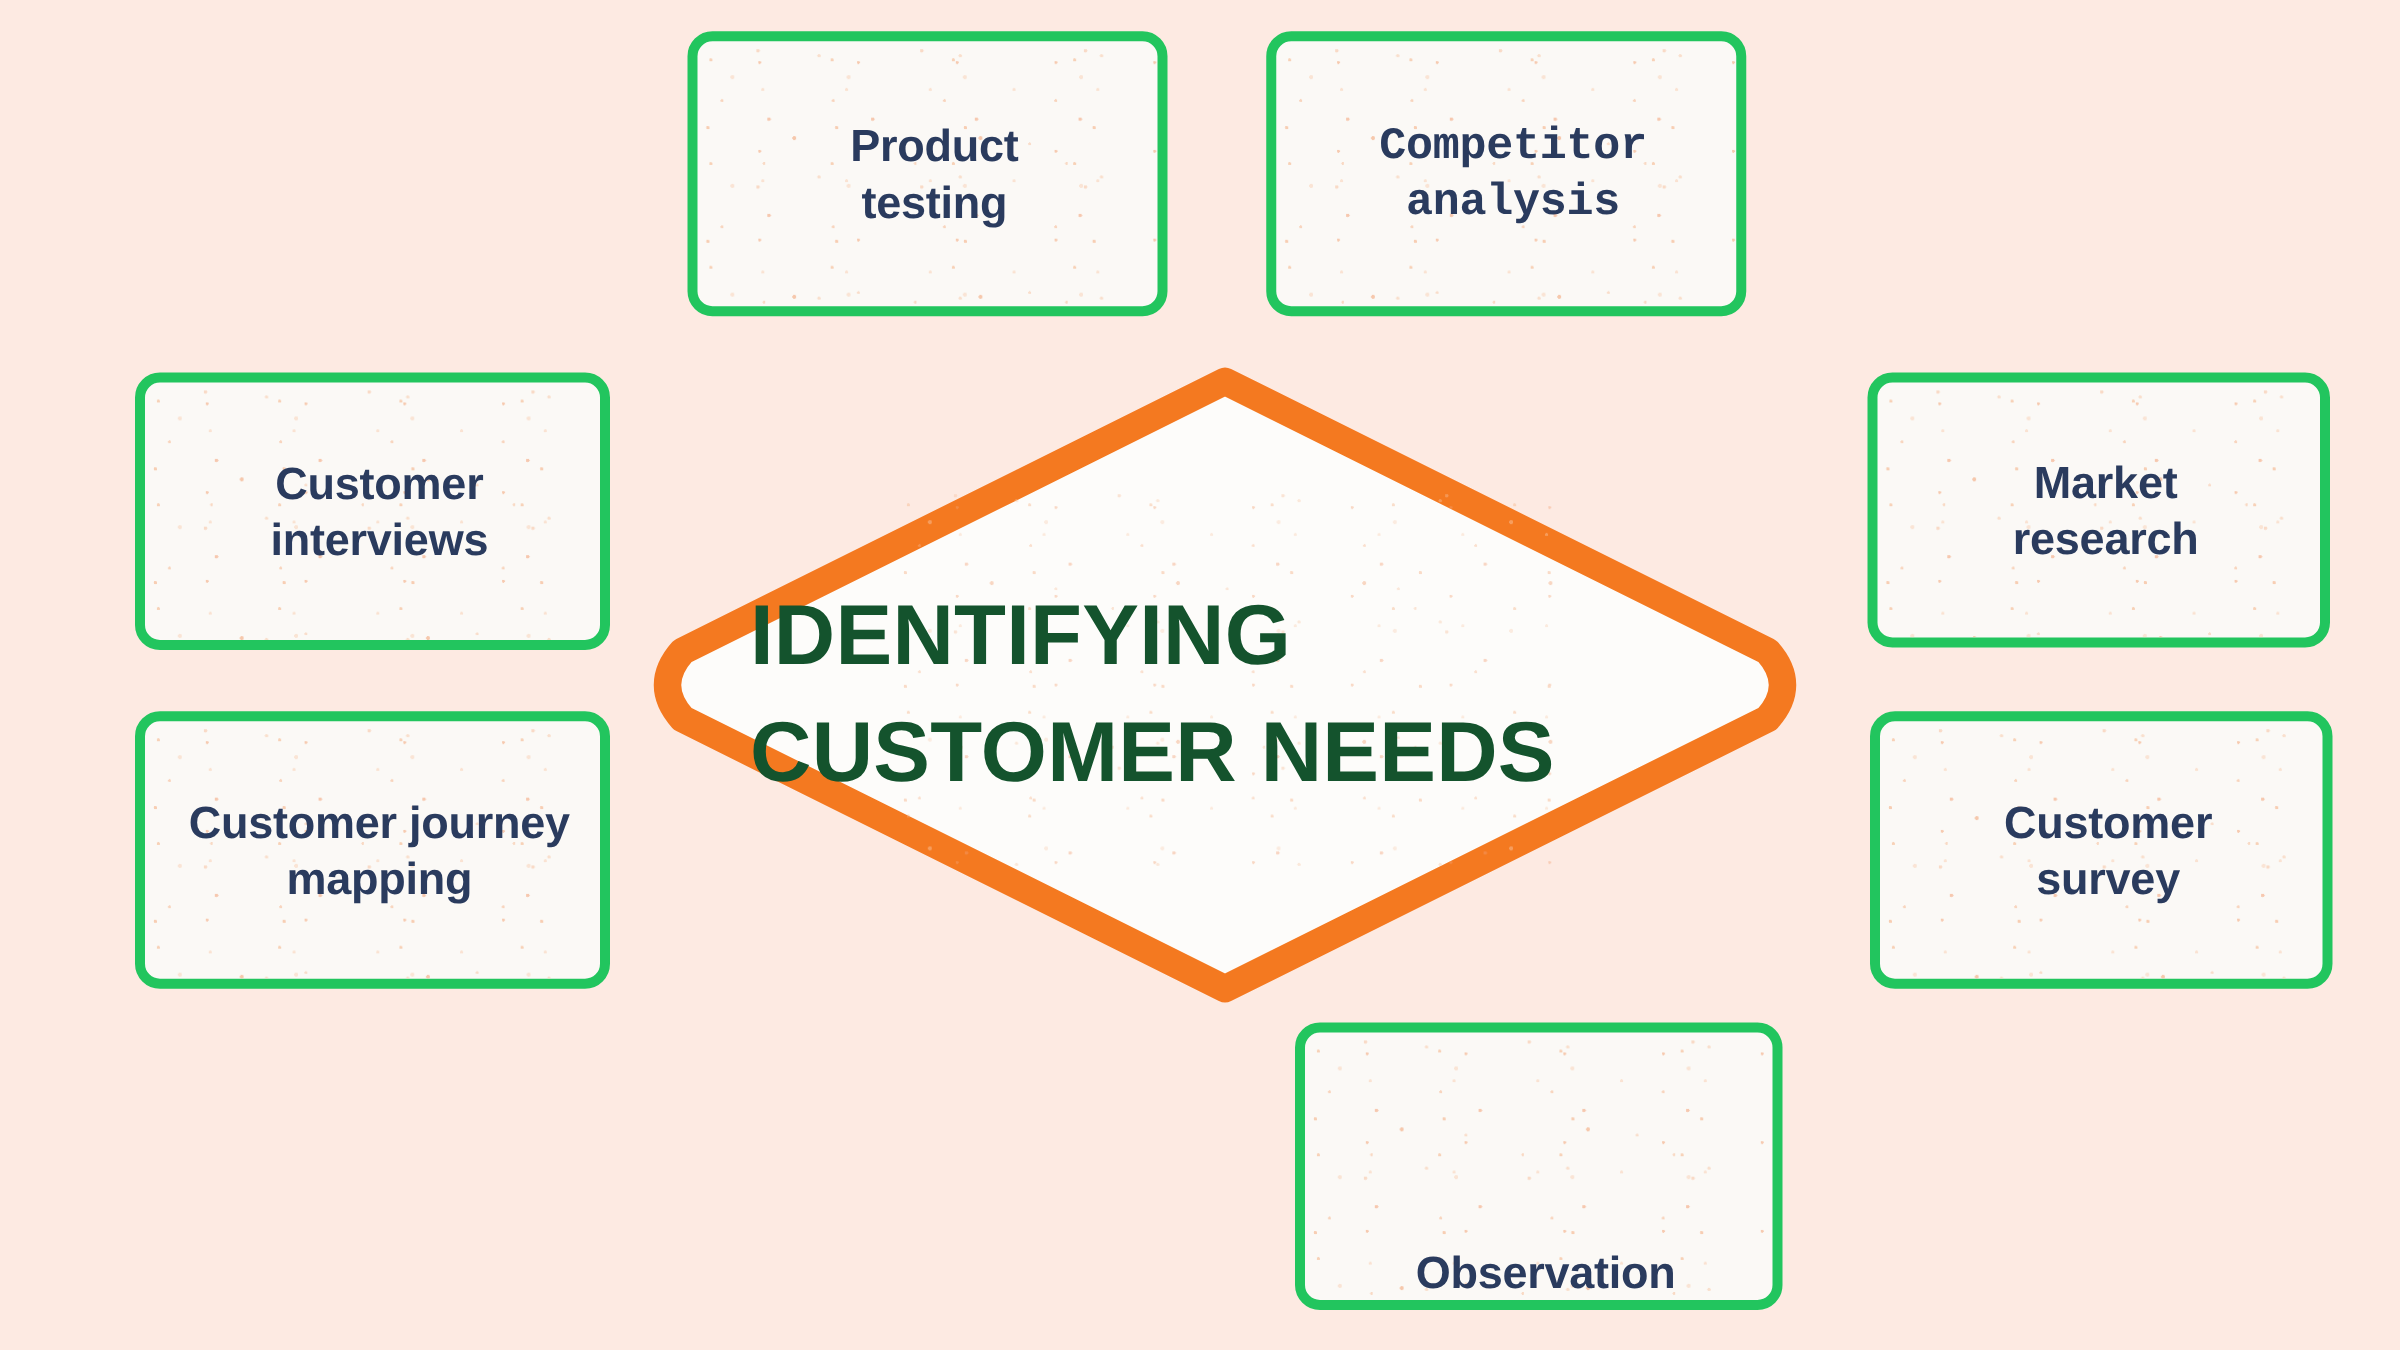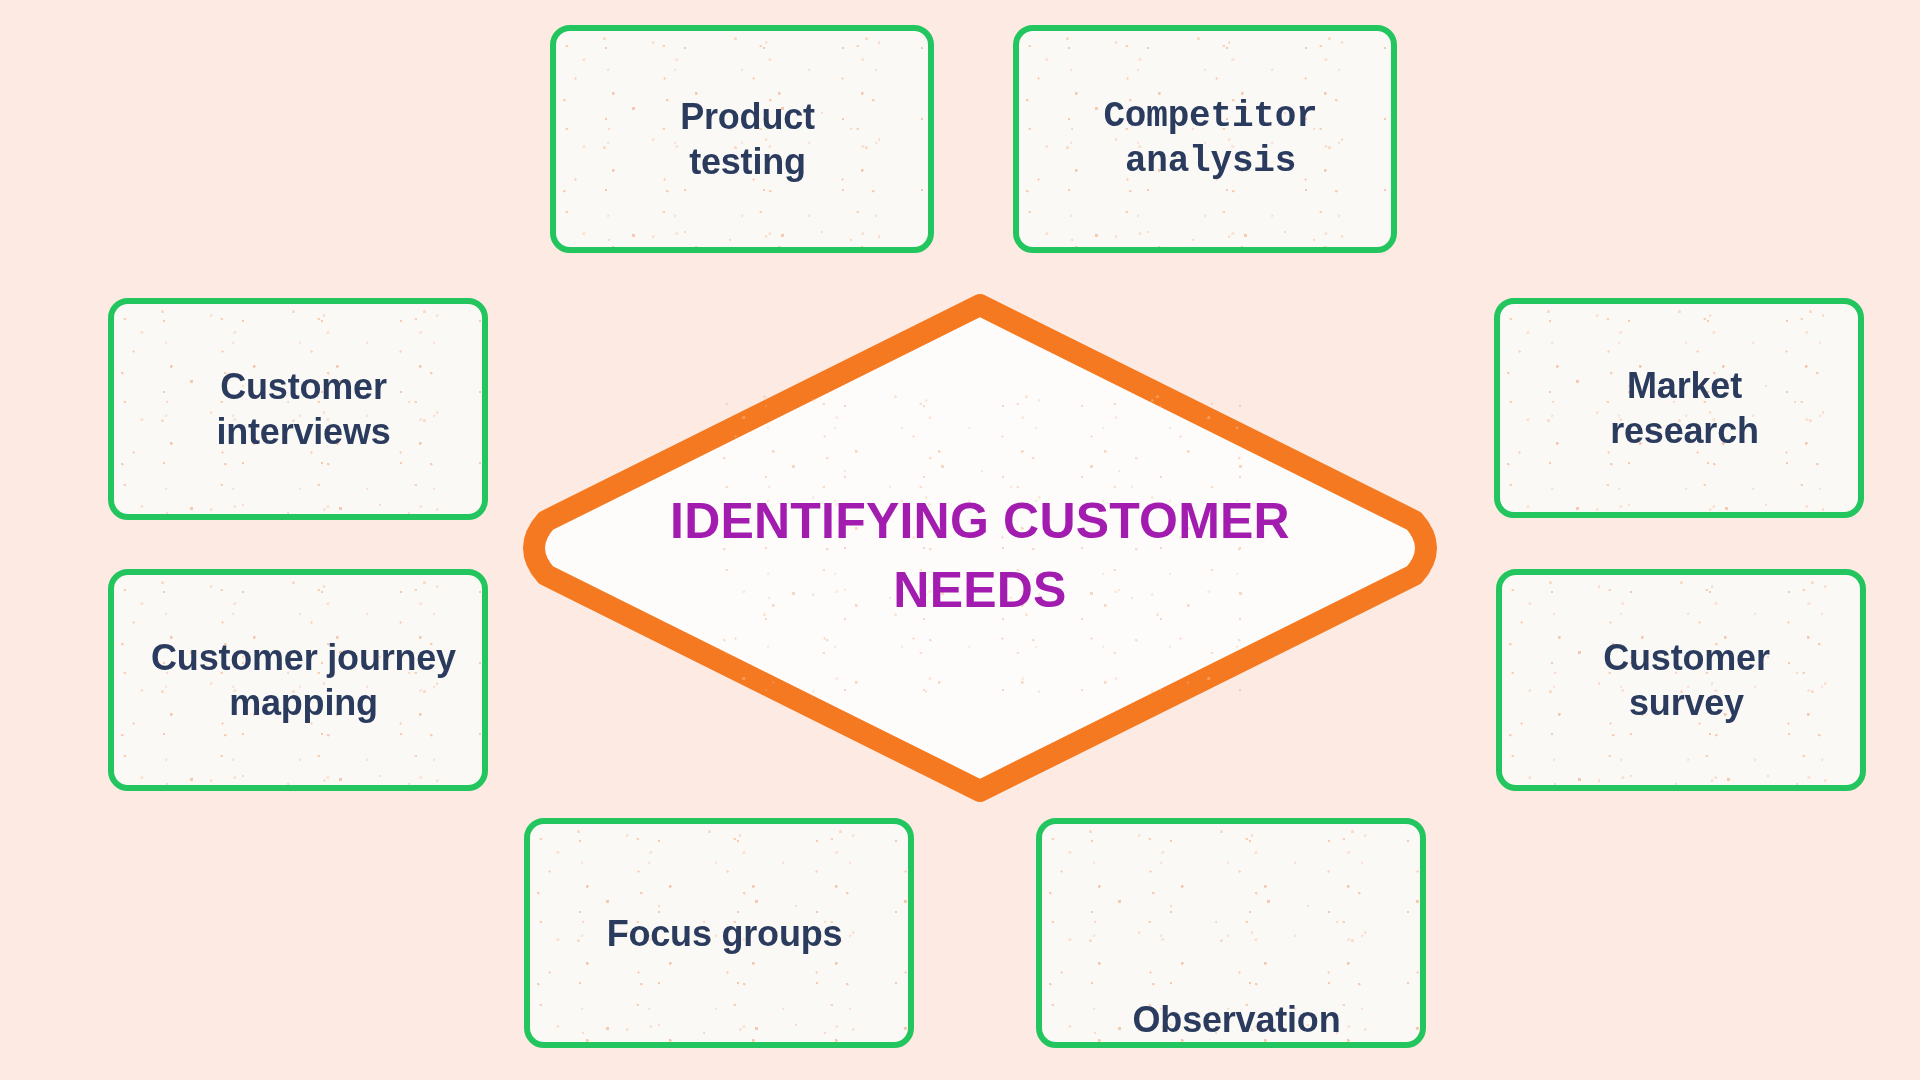"Product" .card { border: 6px solid #22c55e -> 8px solid #22c55e }
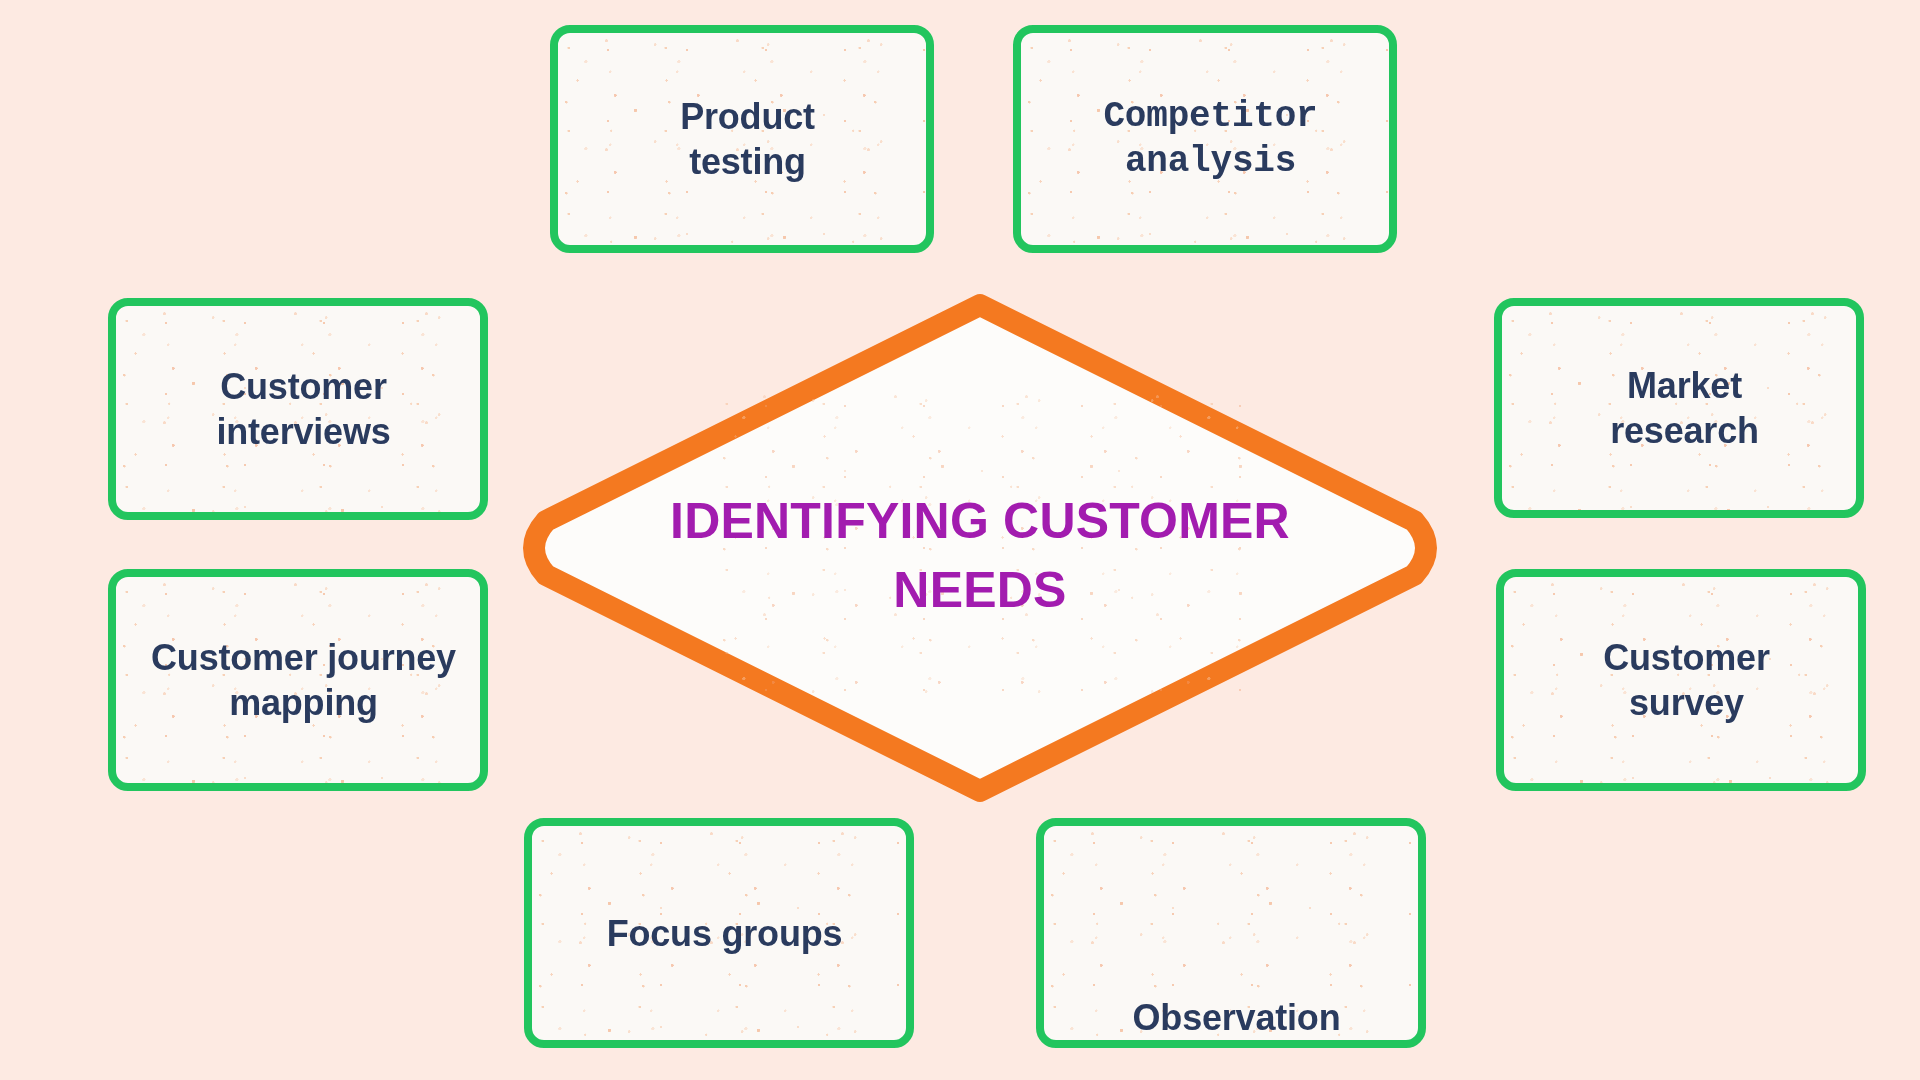"IDENTIFYING CUSTOMER NEEDS" #center-node .center-label { color: #a21caf -> #14532d; font-size: 50px -> 68px; text-align: center -> none }
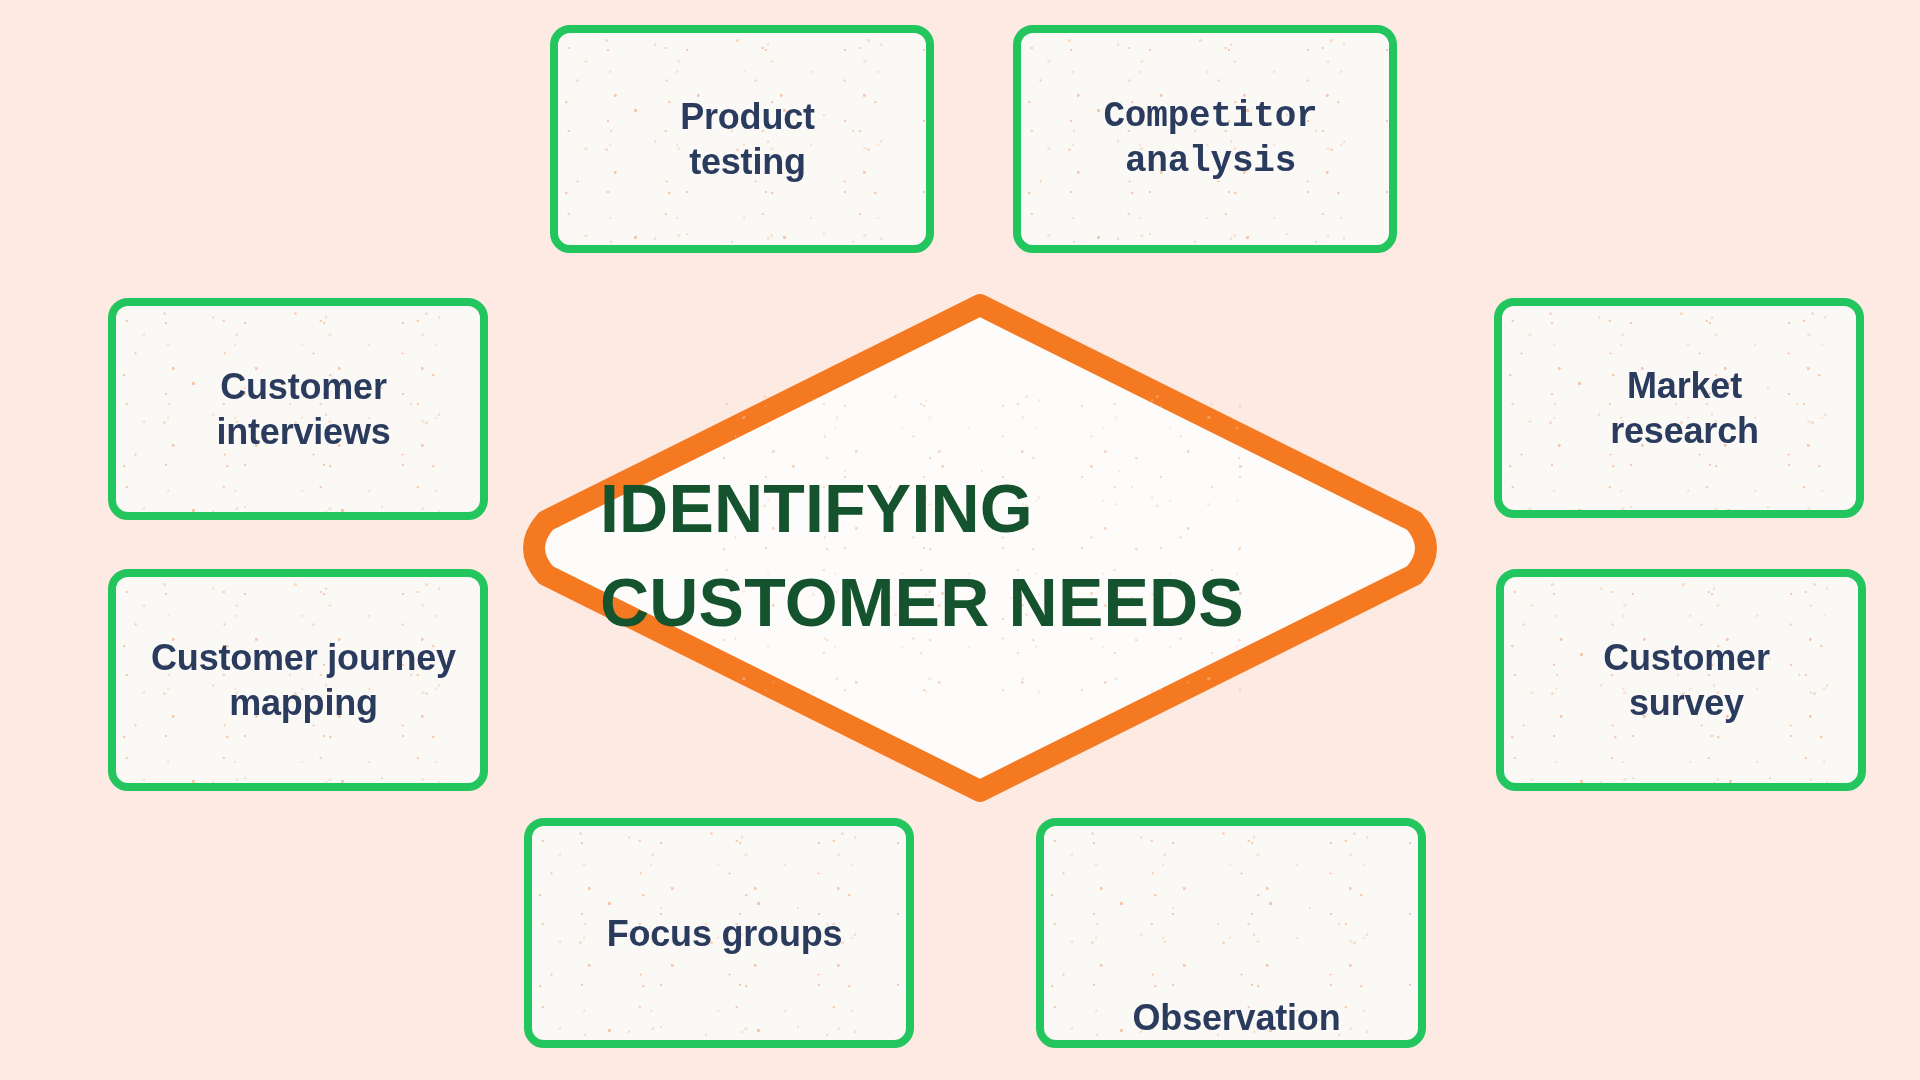"Focus groups" div.card { html: <div> <div></div> <div>Focus groups</div> </div> -> none }
